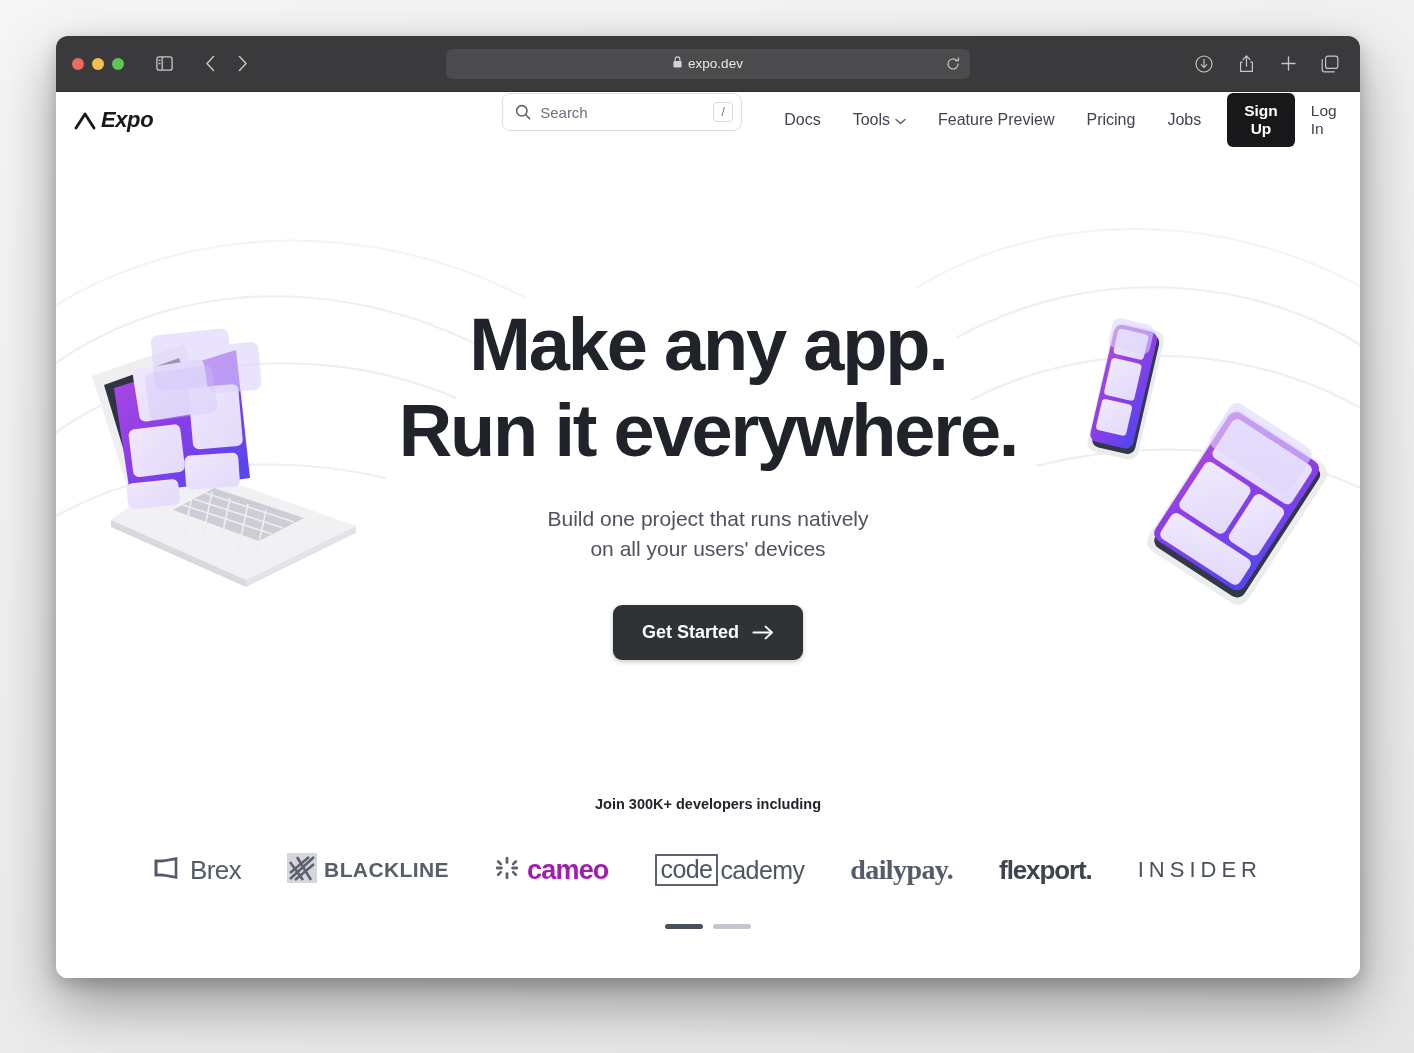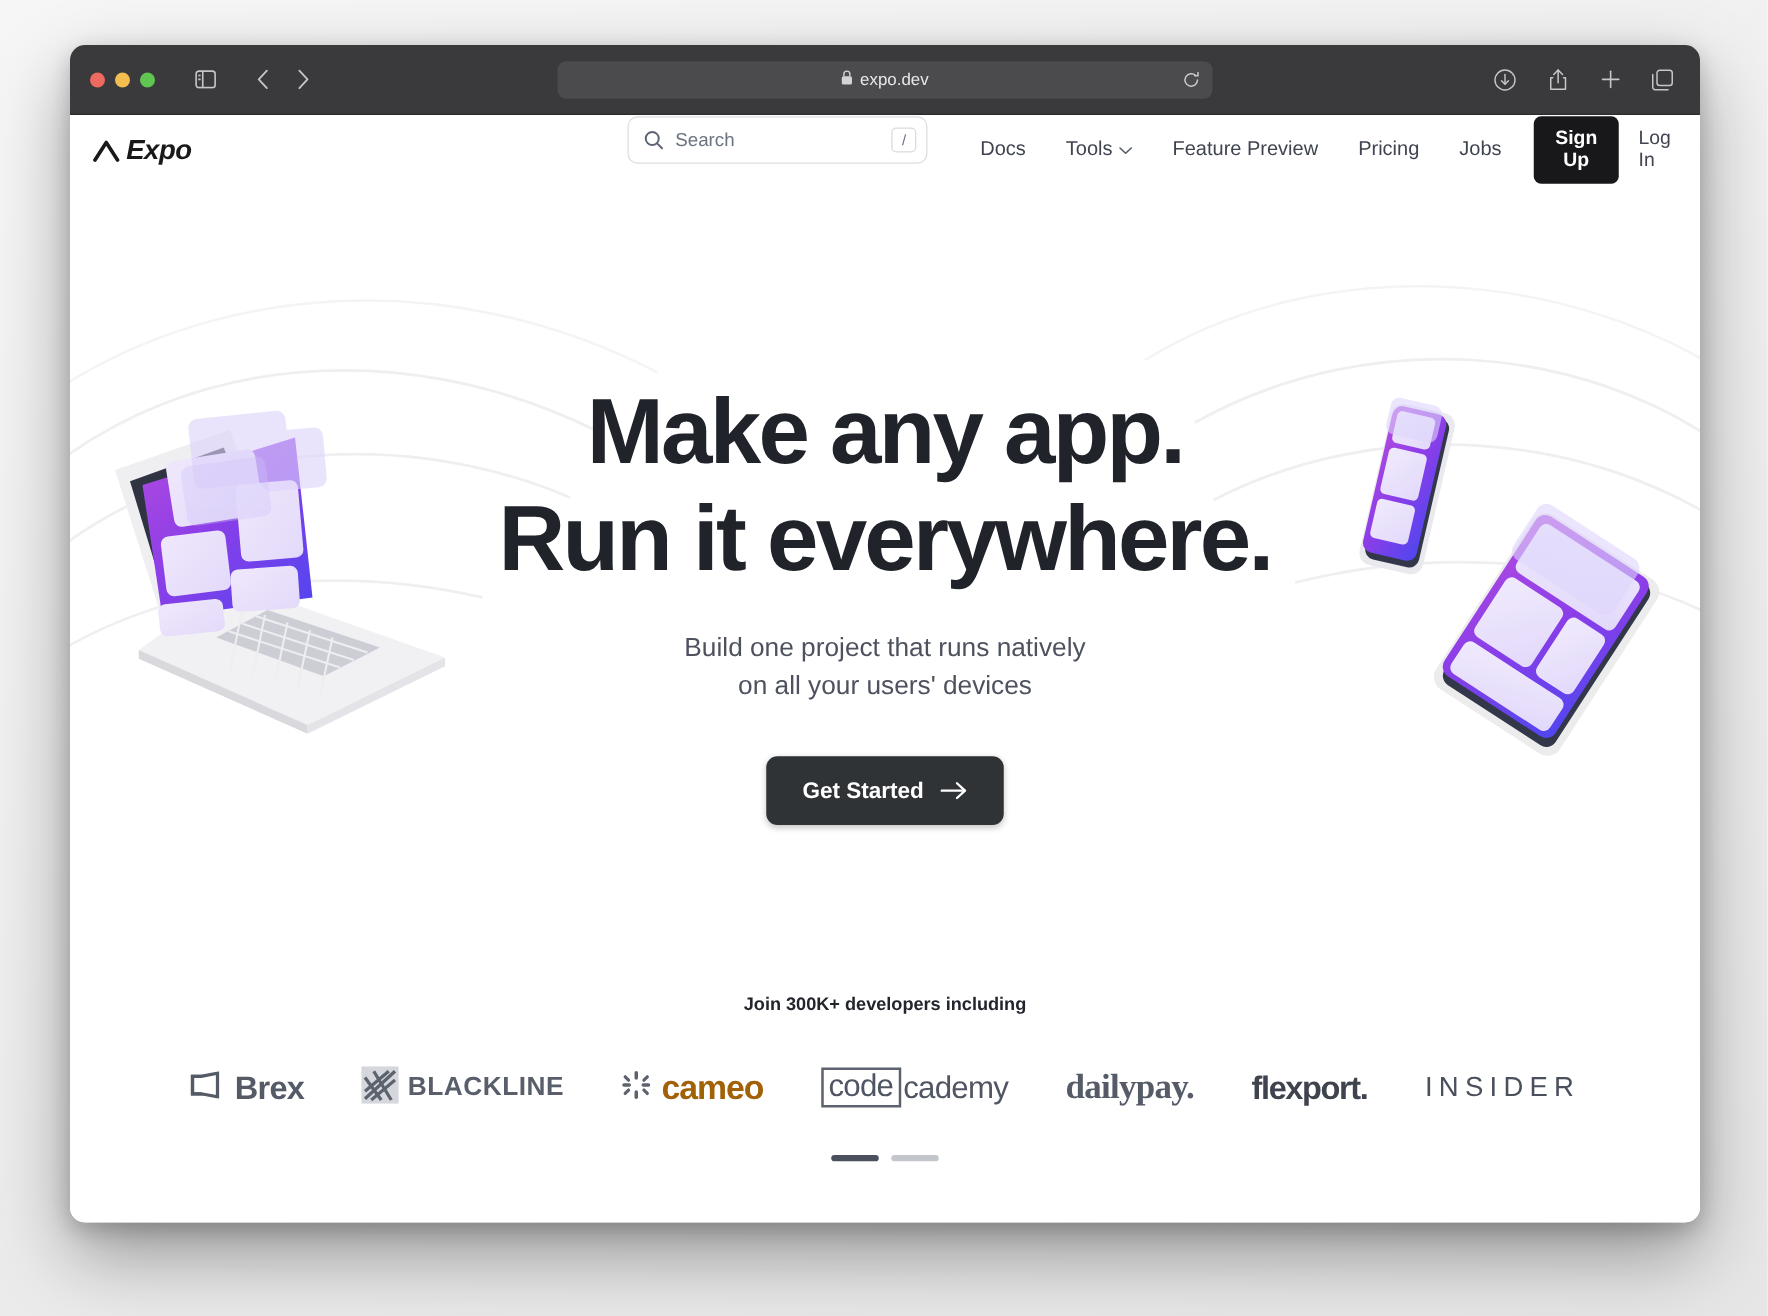"Brex" .brex-txt { font-weight: bold -> normal }
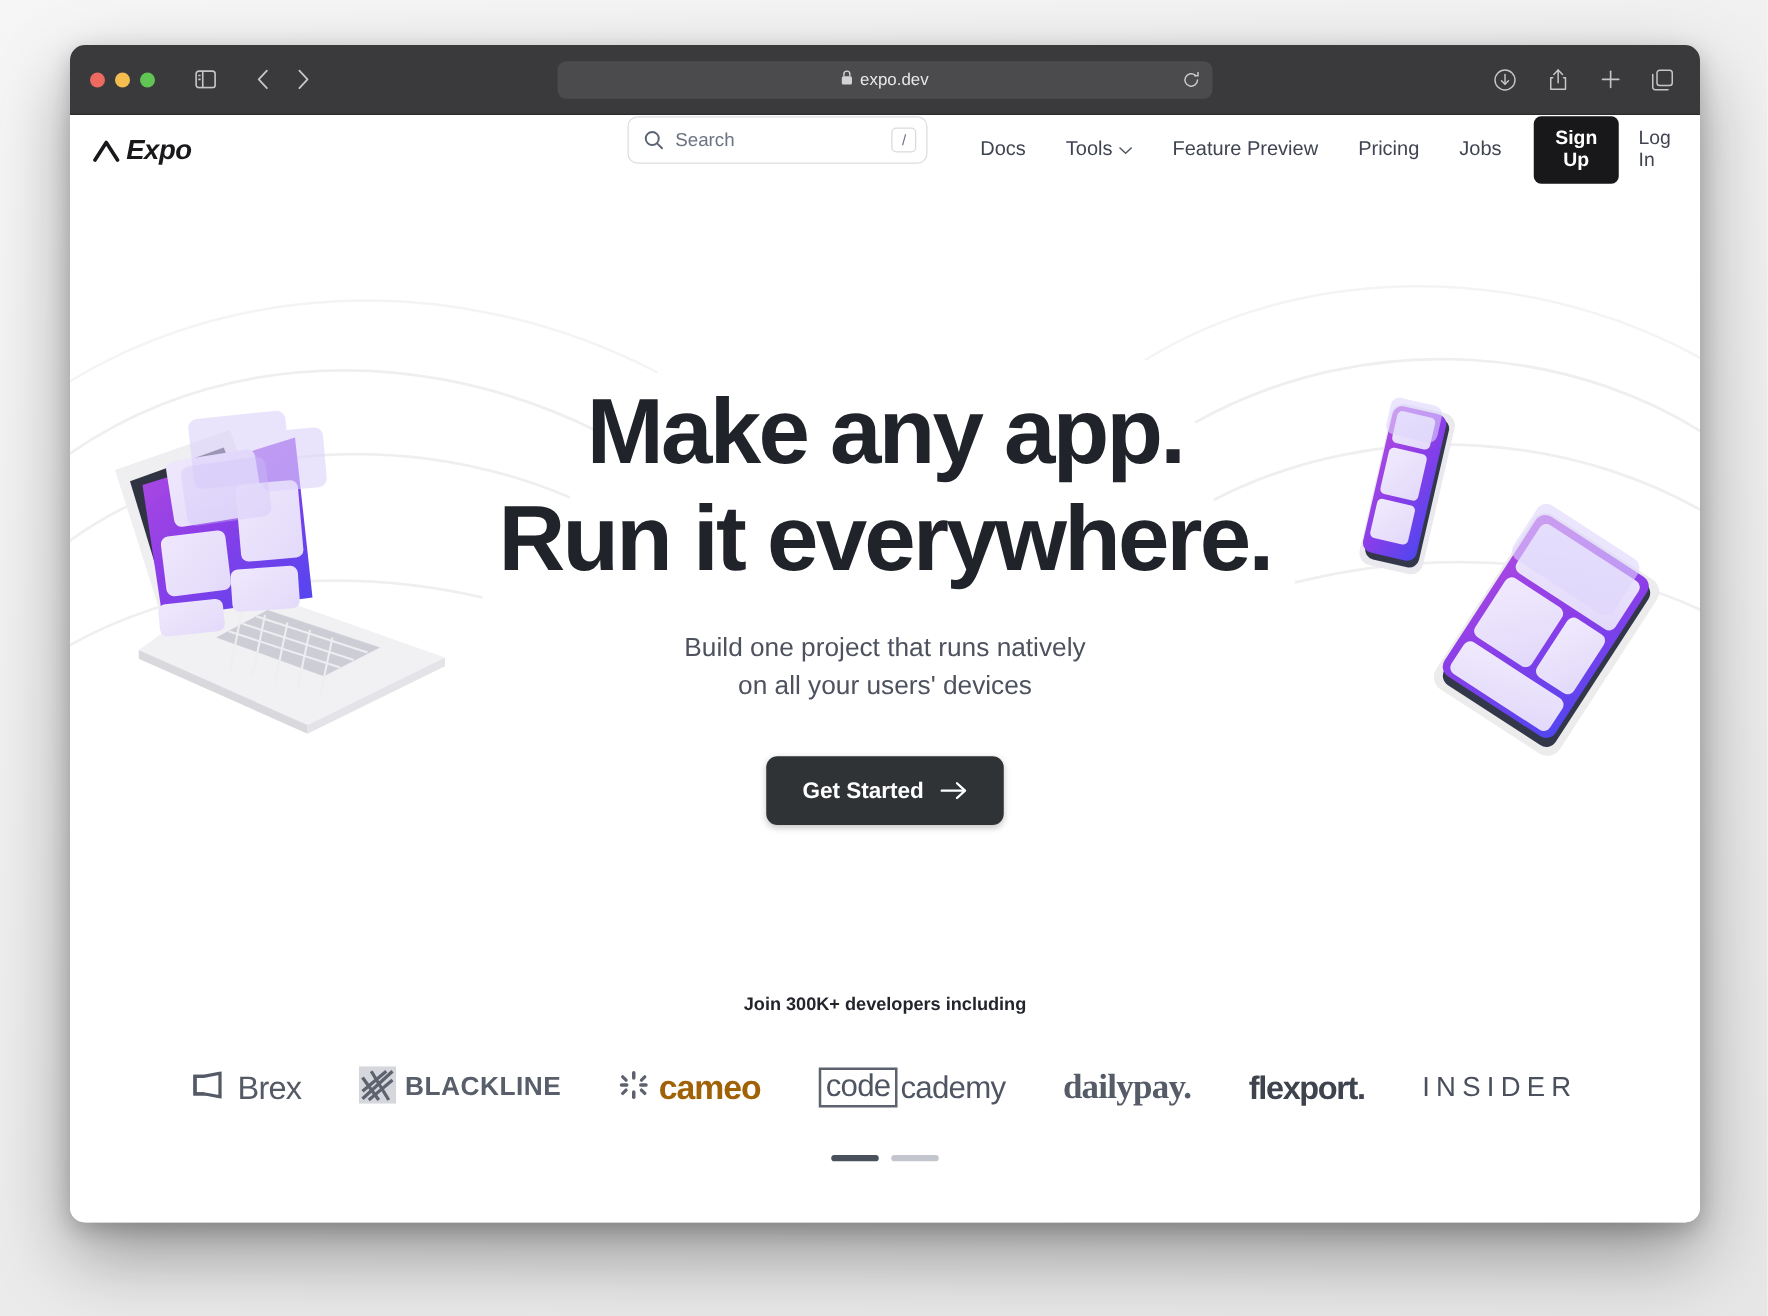"cameo" .cameo-txt { color: #a16207 -> #a21caf }
